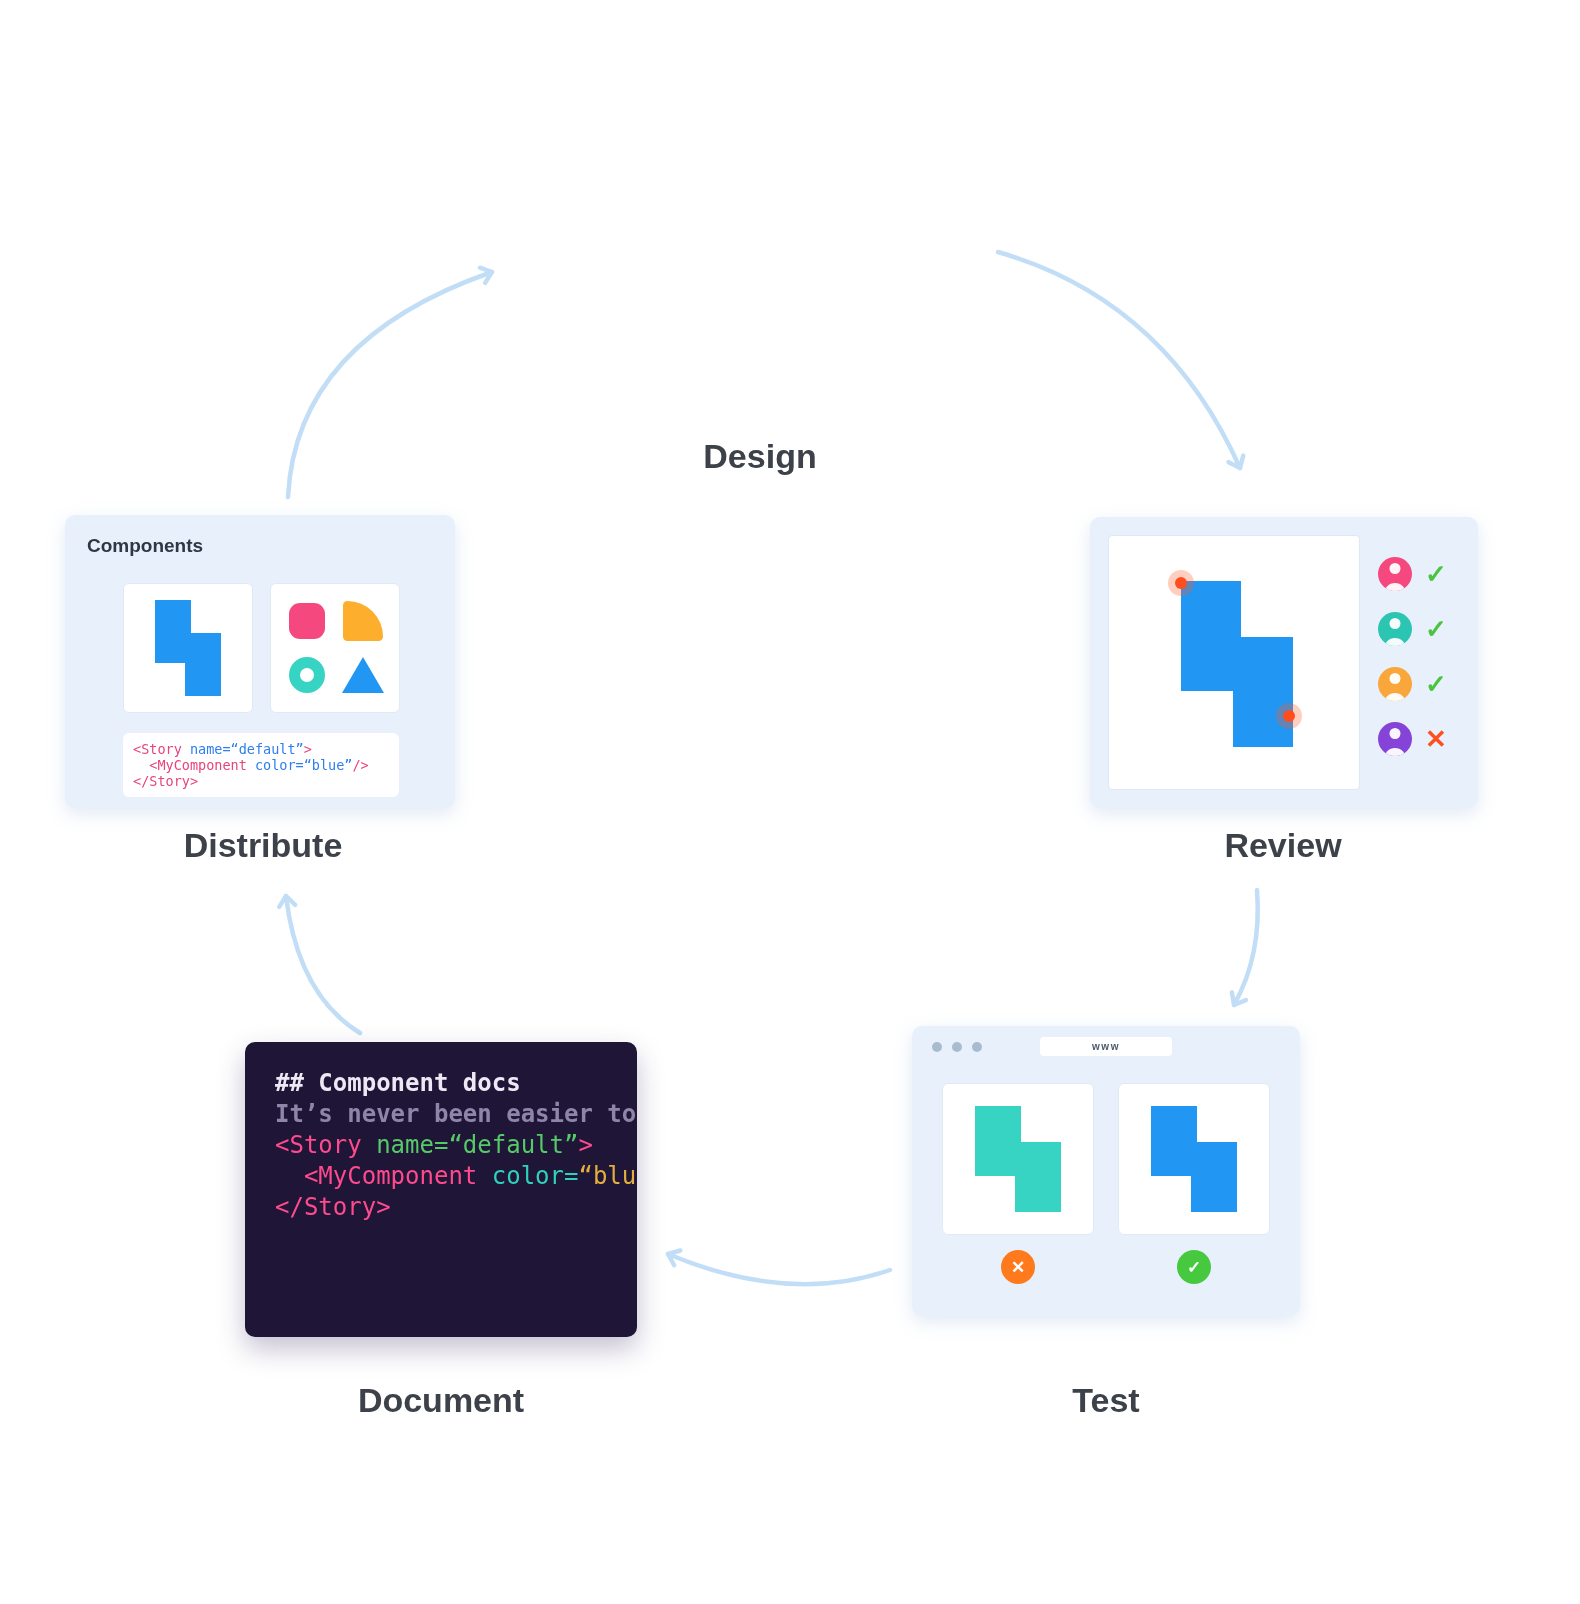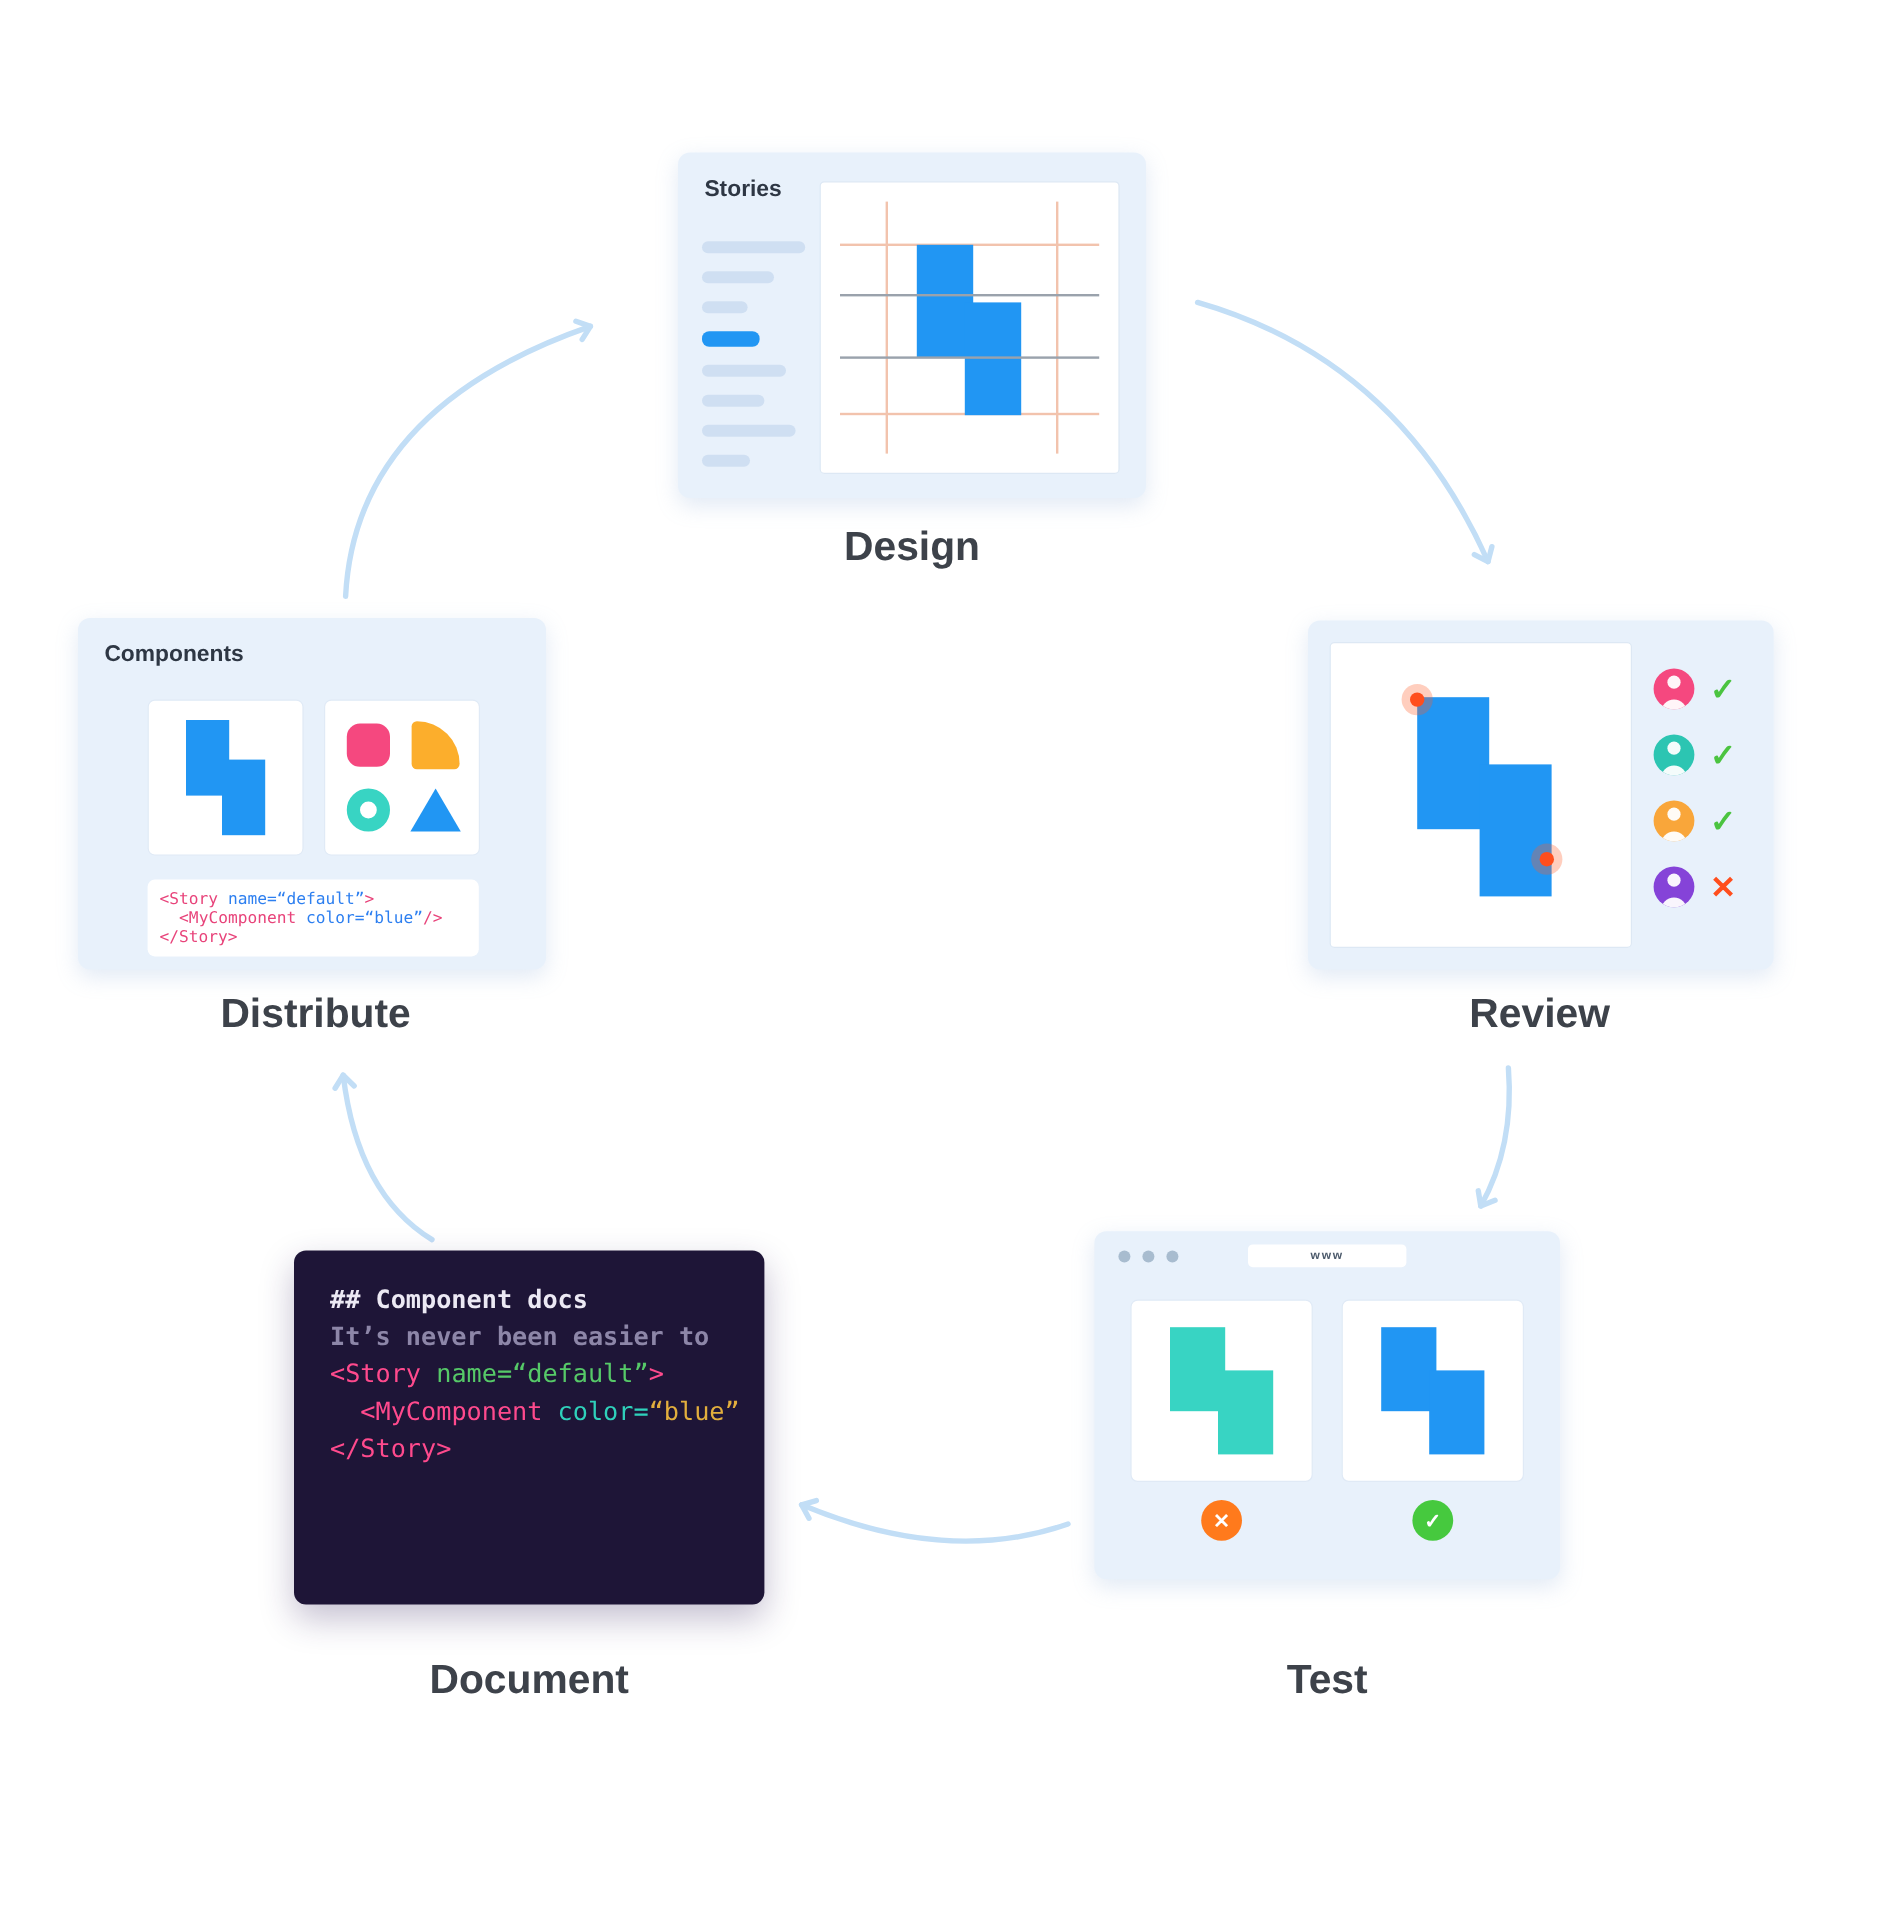"Stories" div.card { html: <div> <div>Stories</div> <div> <div></div> <div></div> <div></div> <div></div> <div></div> <div></div> <div></div> <div></div> </div> <div> <div></div> <div></div> <div></div> <div></div> <div> <i></i> <i></i> </div> <div></div> <div></div> </div> </div> -> none }
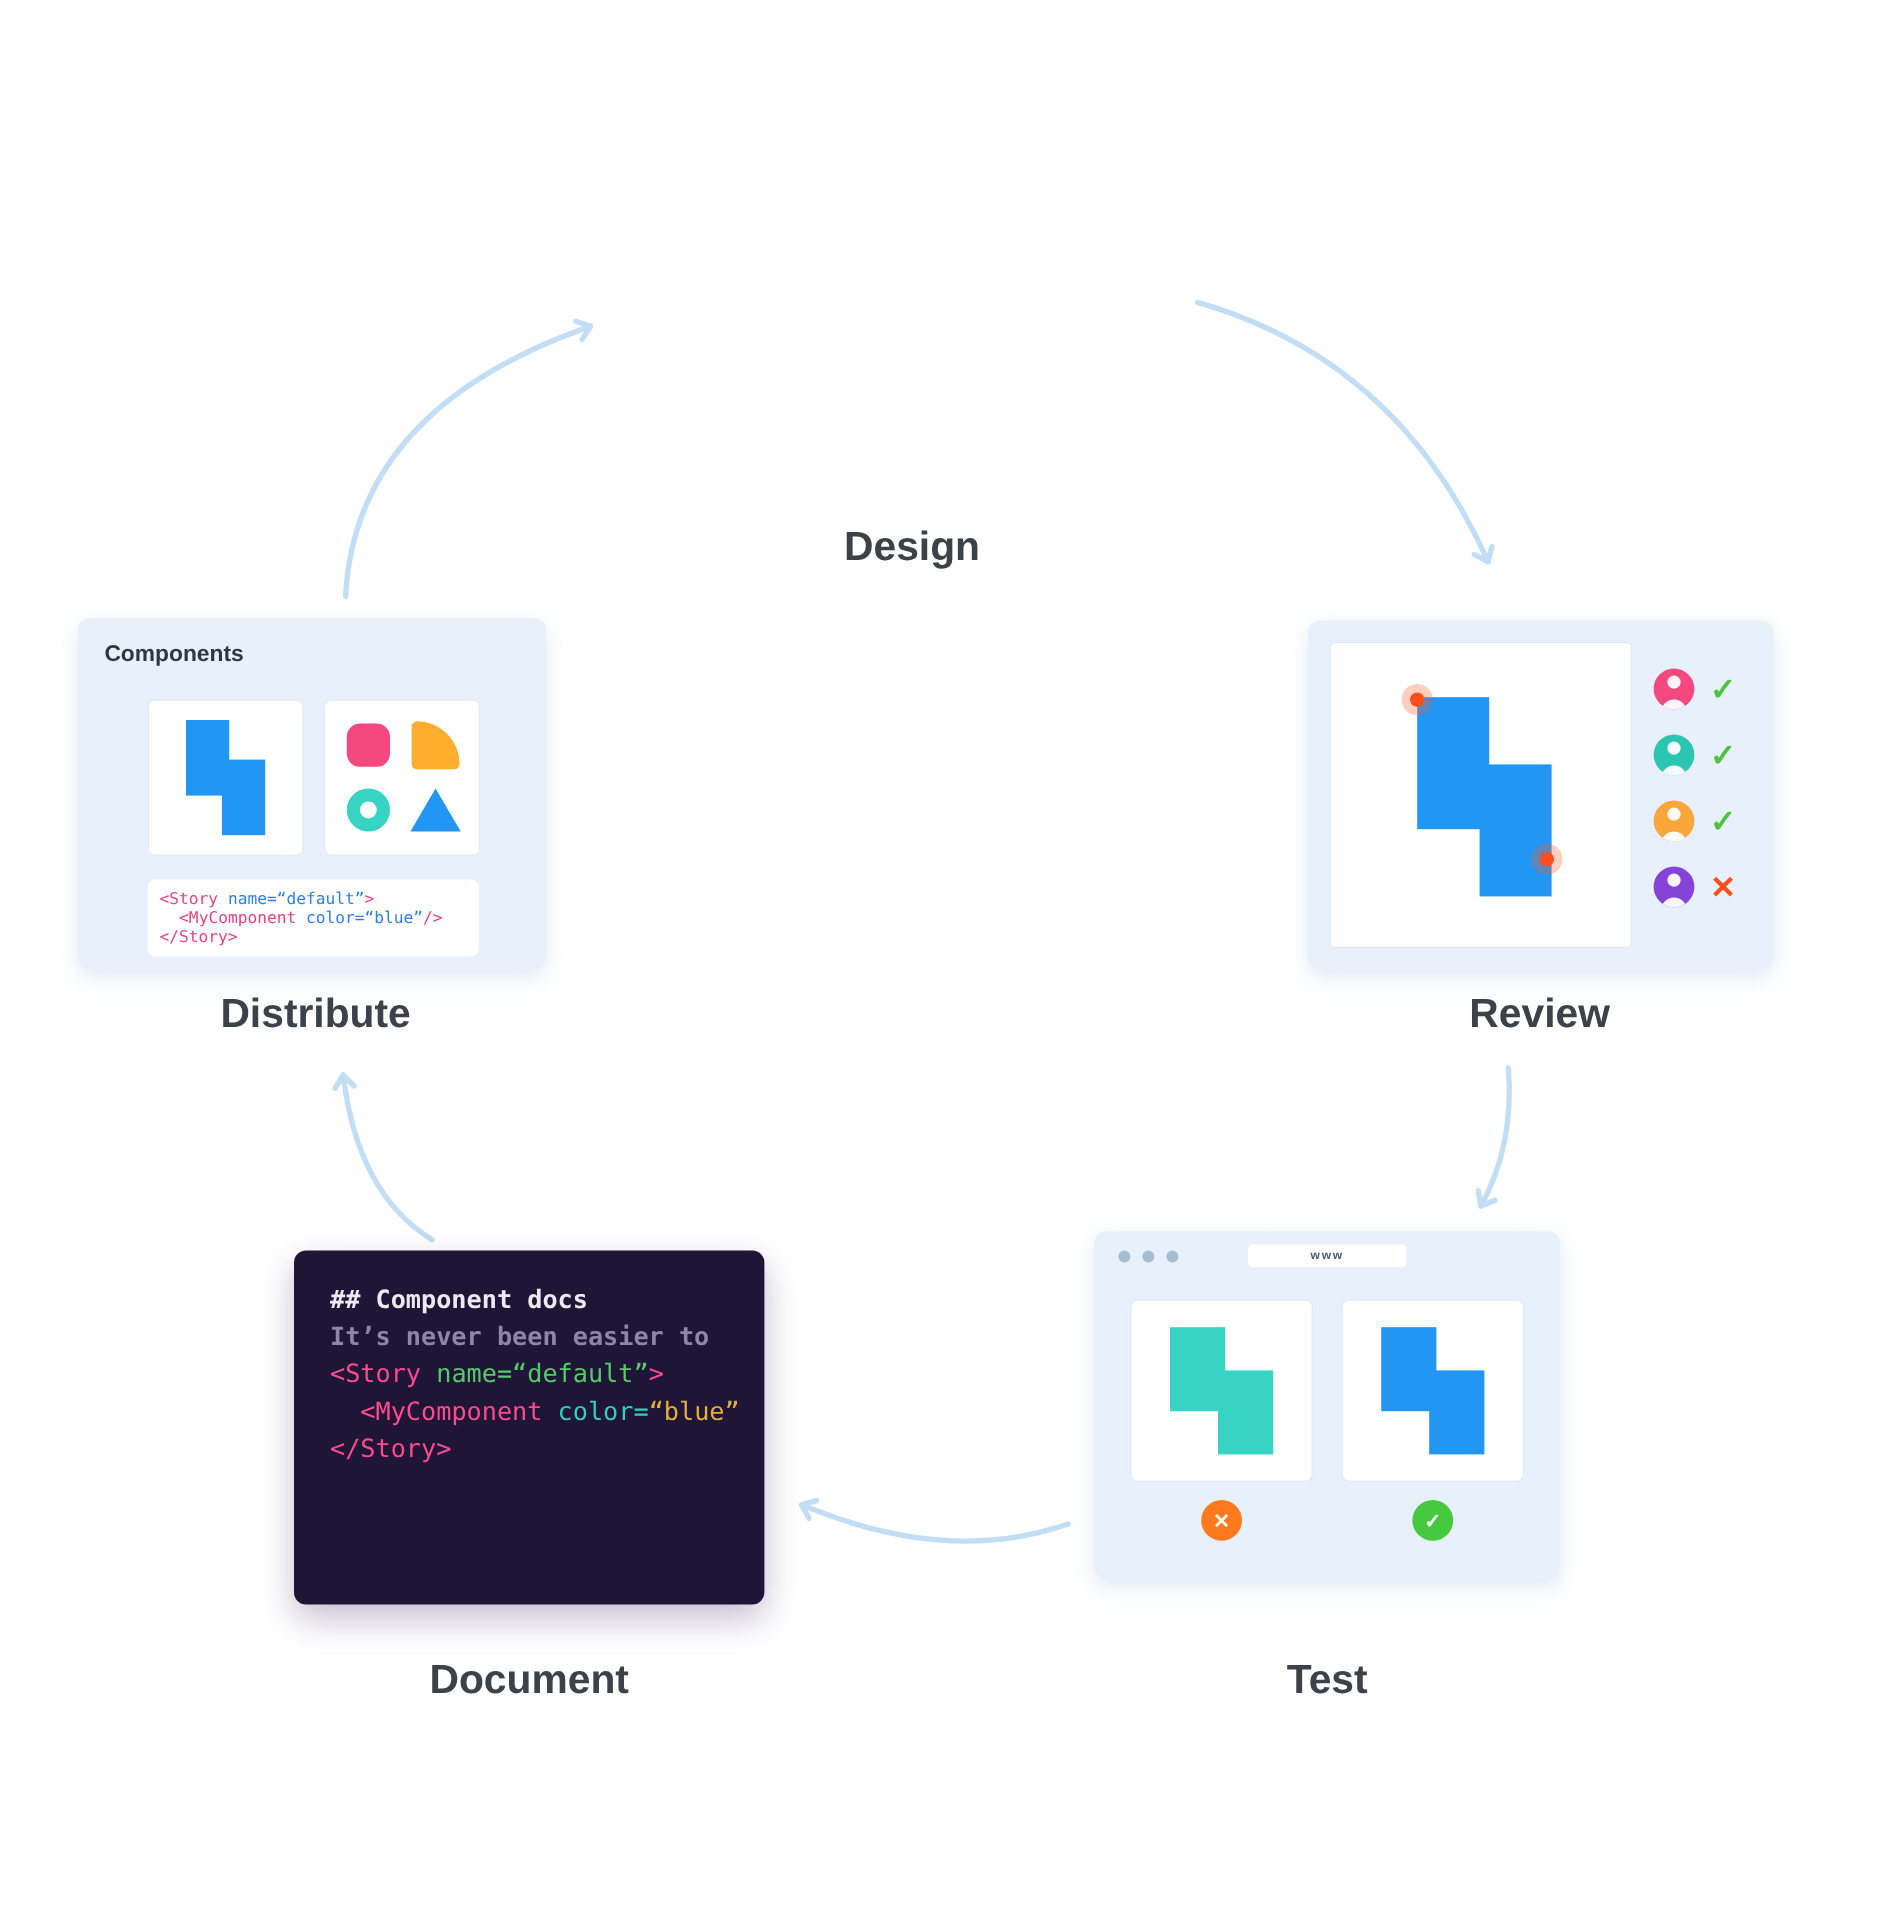"## Component docs" .code.lg { font-size: 21px -> 24px }
